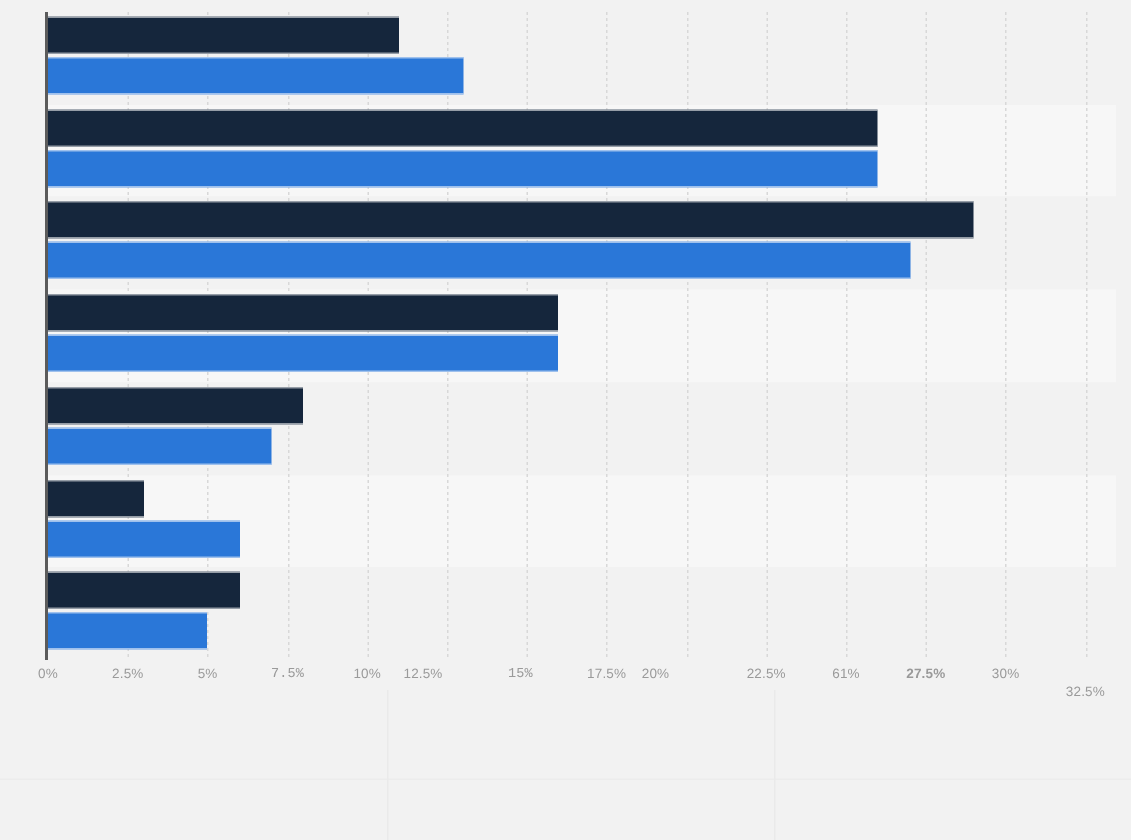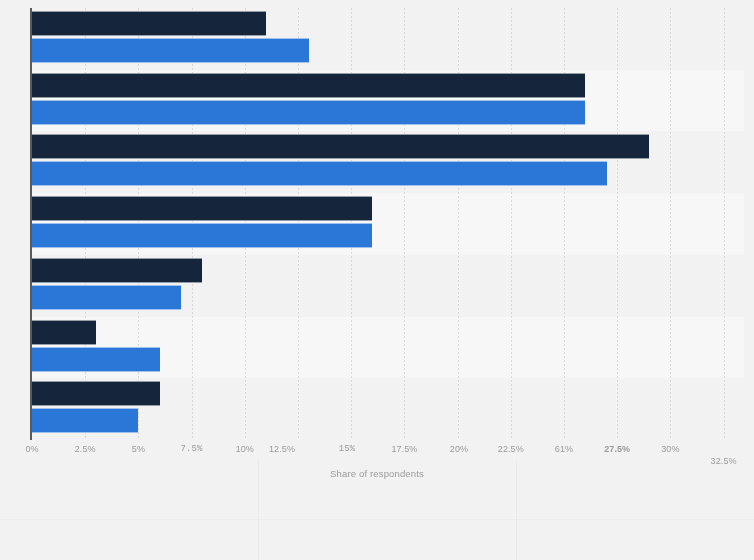"20%" div.tick-label { left: 459px -> 437px }
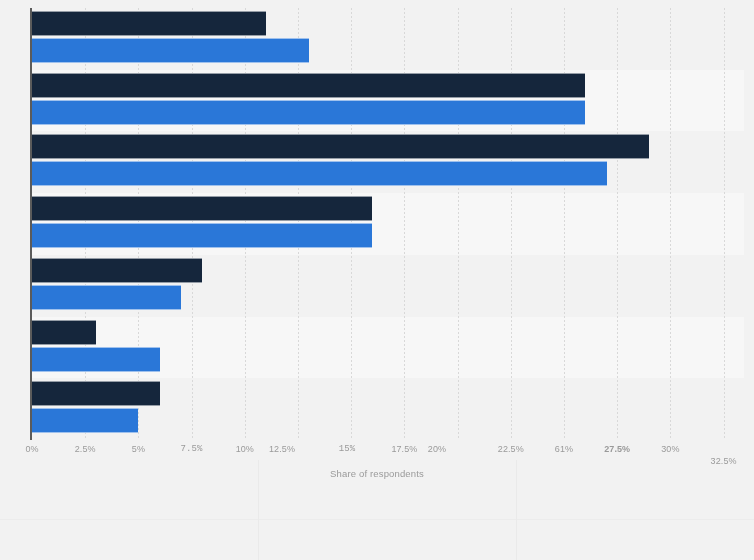"Share of respondents" div.axis-title { html: <div>Share of respondents</div> -> none }
